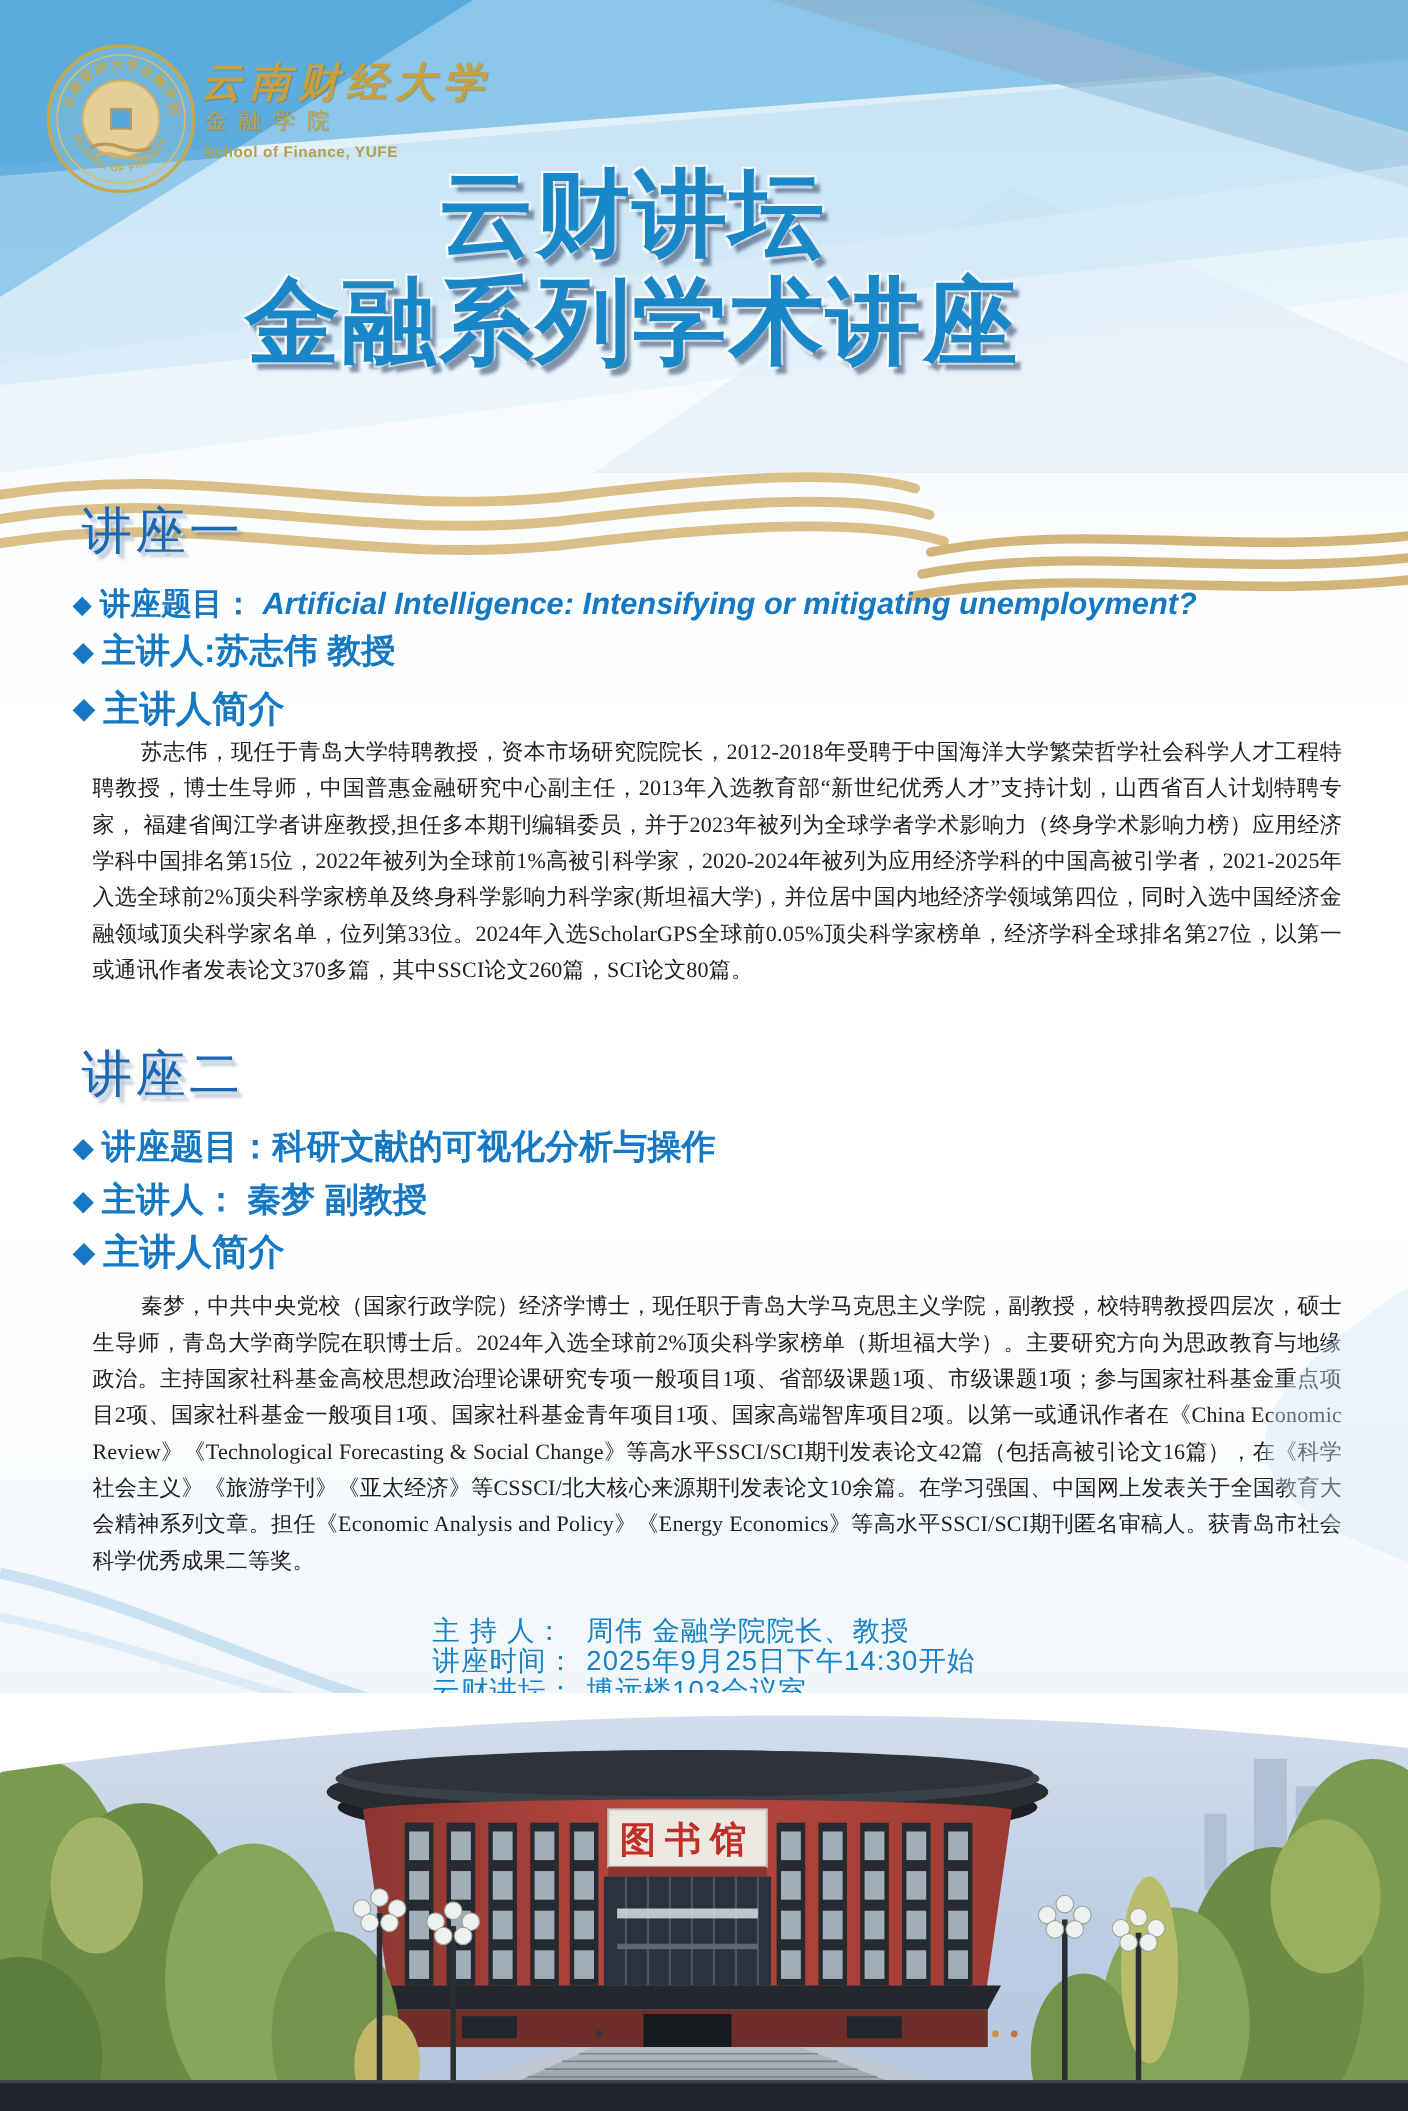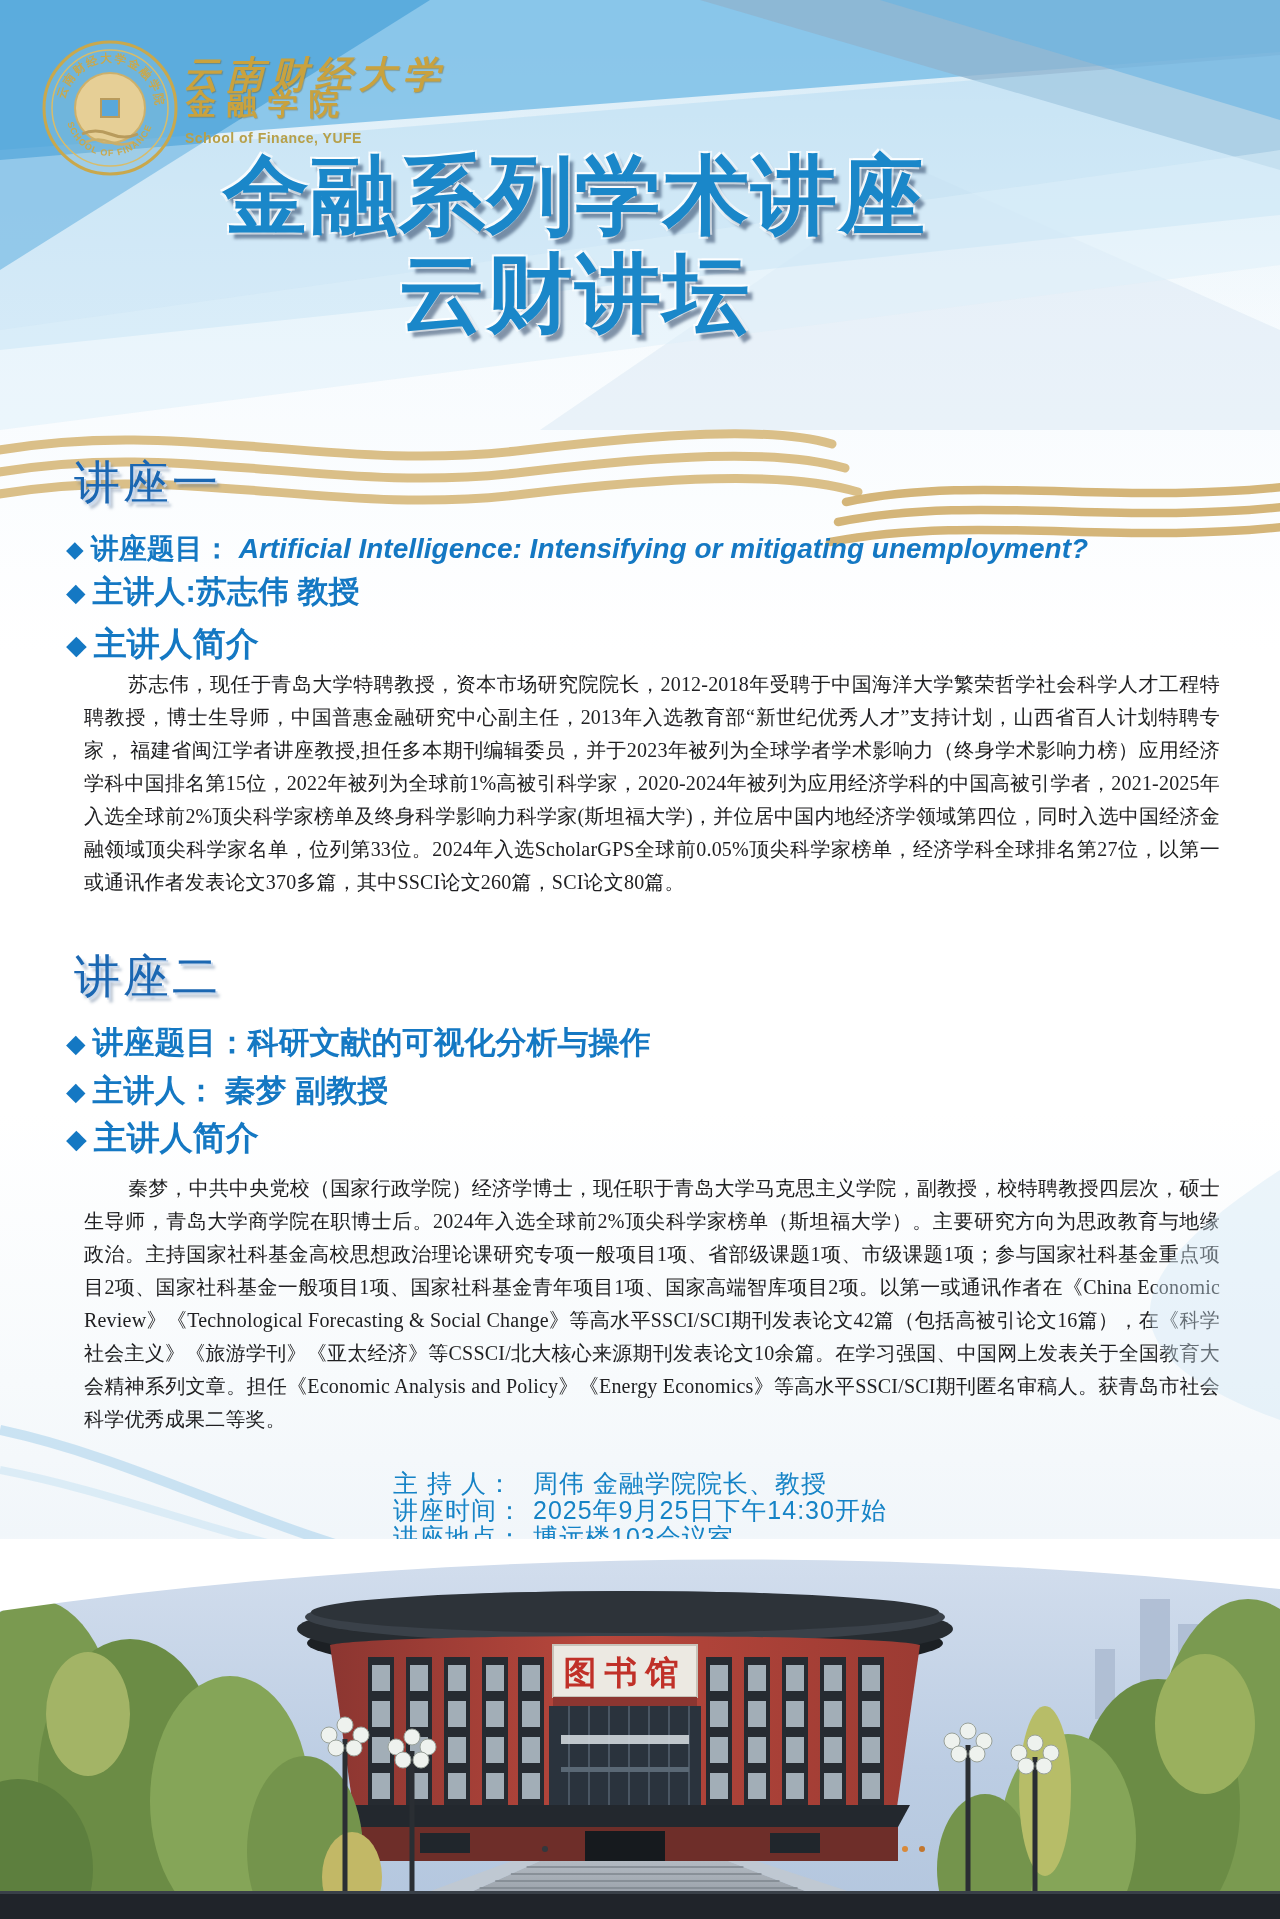"金融学院" #school-name { font-size: 30px -> 20px; font-weight: bold -> normal; top: 84px -> 96px }
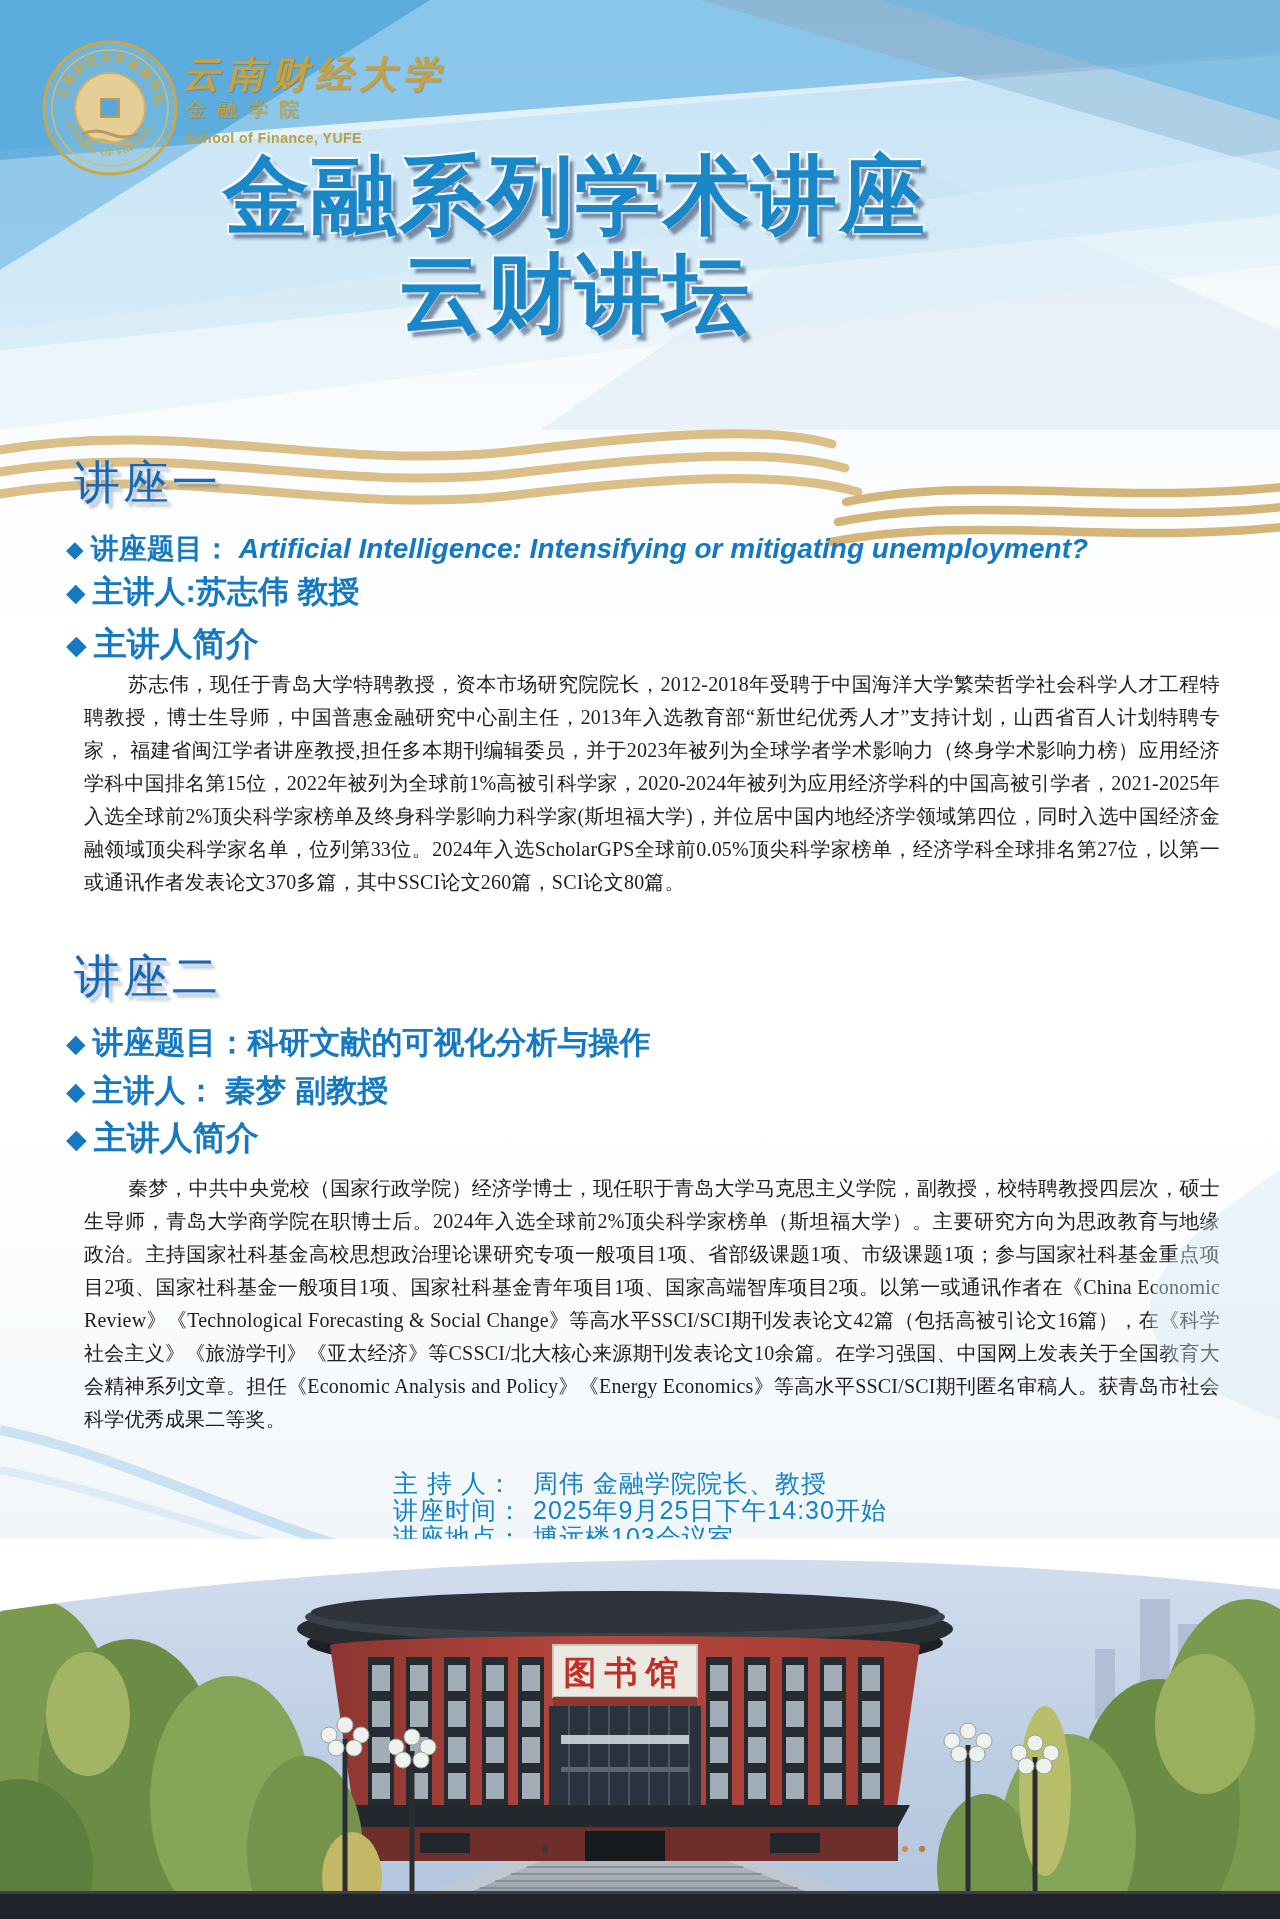"金融系列学术讲座" div.title-line { order: before "云财讲坛" -> after "云财讲坛" }
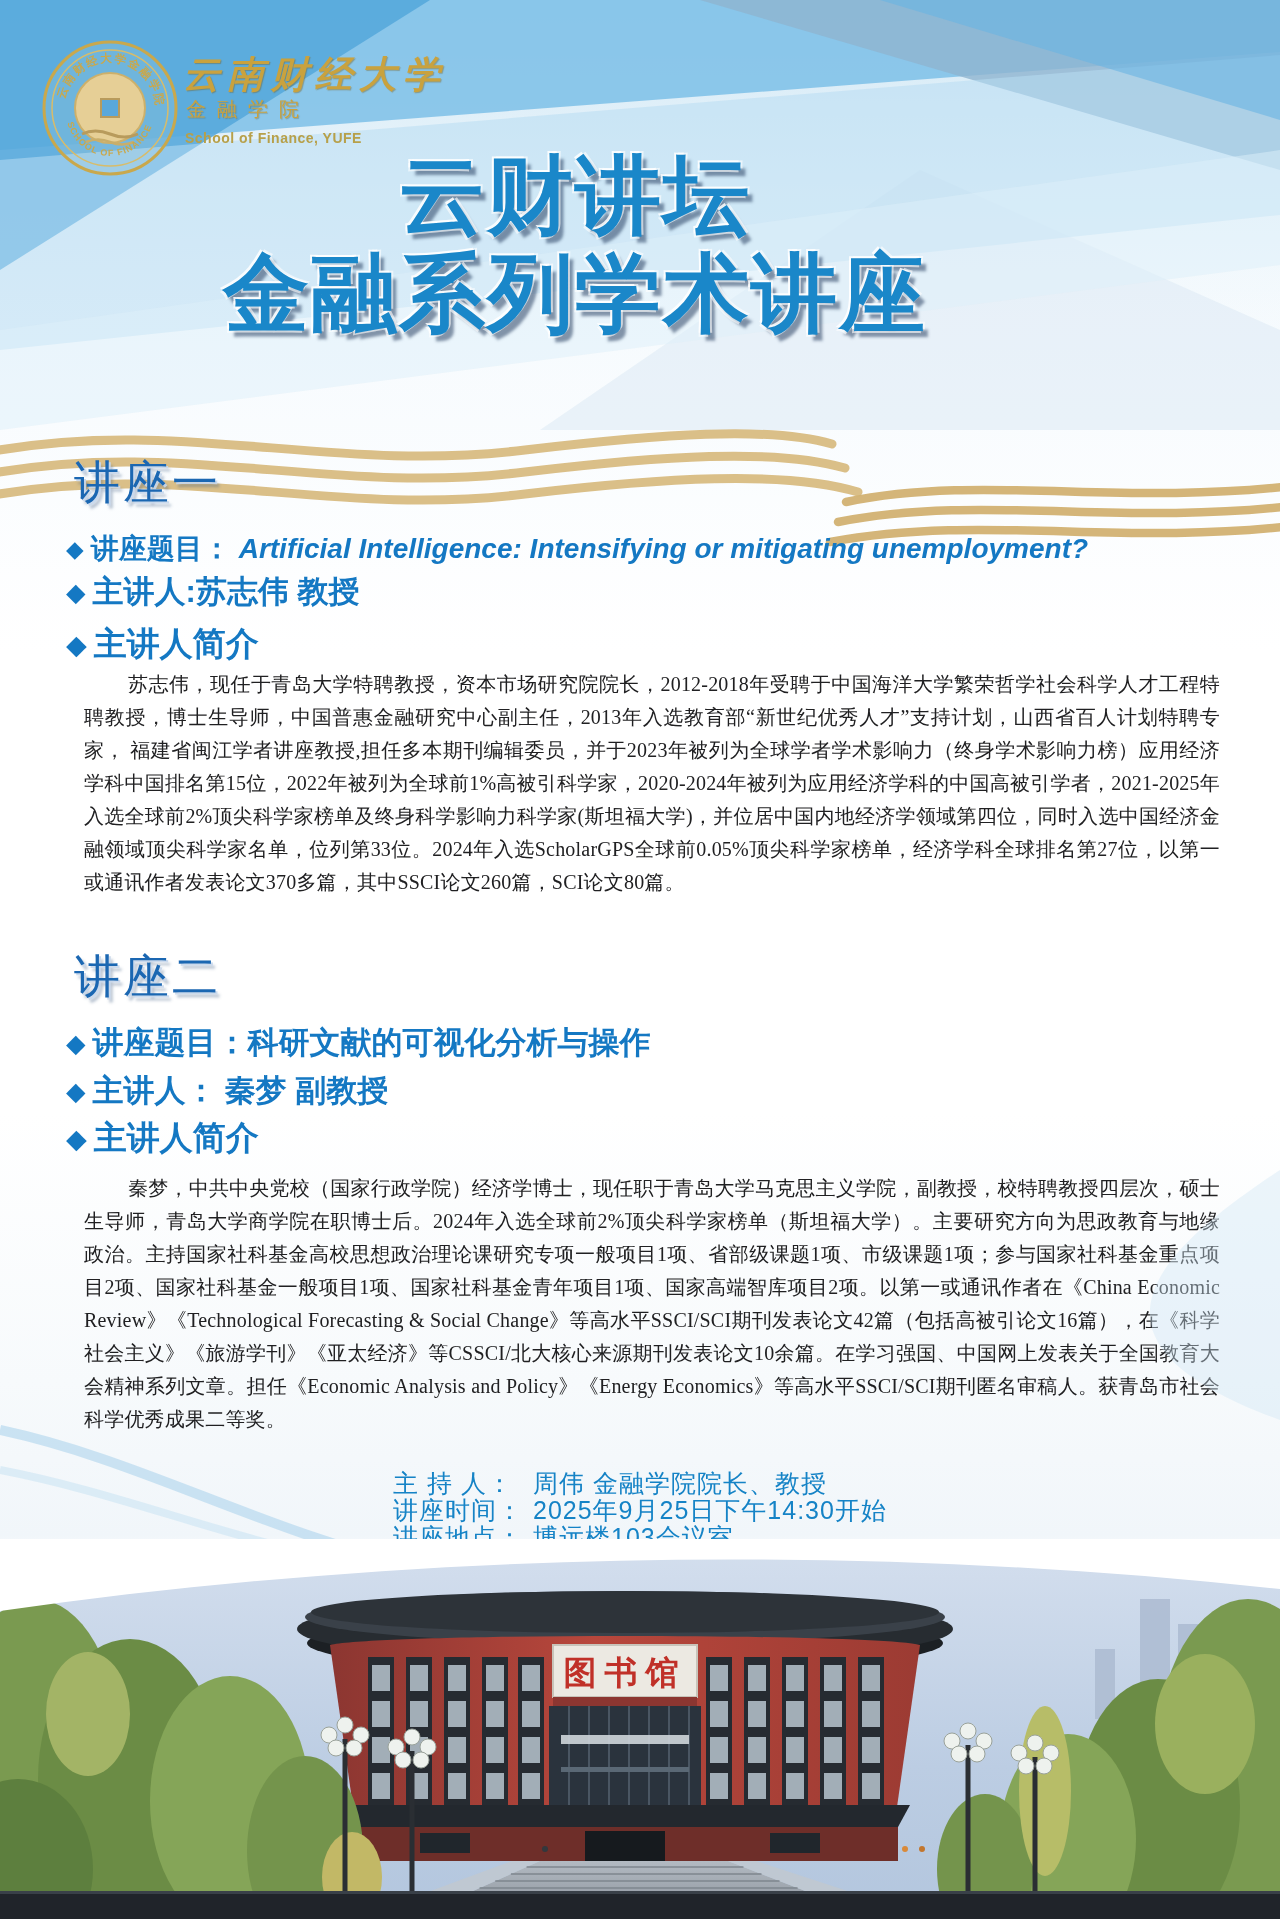"讲座地点：" span.info-label { text: 讲座地点 -> 云财讲坛 }
